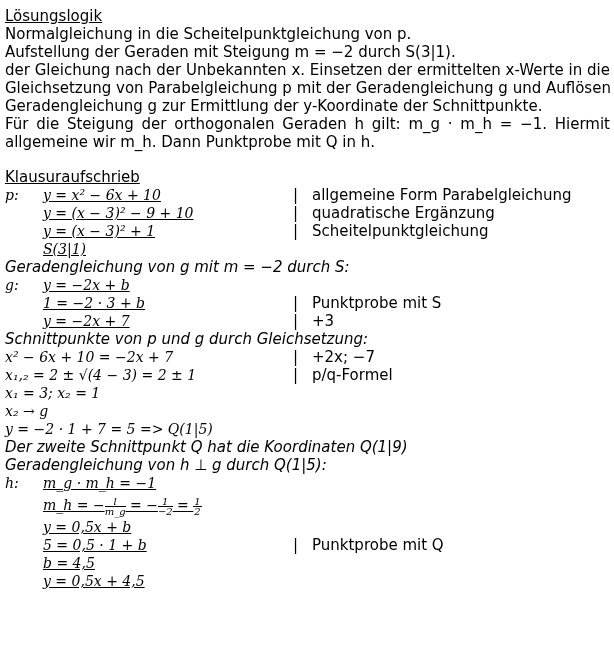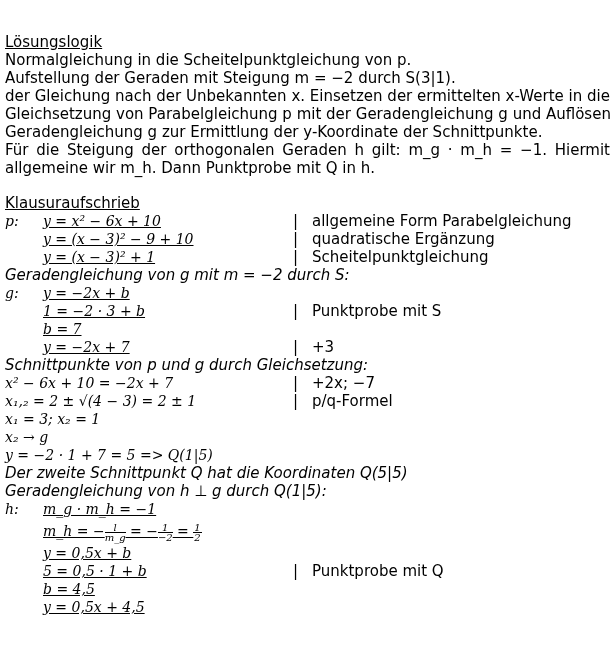"Lösungslogik" .wrap { margin-top: 32px -> none; padding: 1px 4px 0 5px -> 7px 4px 0 5px }
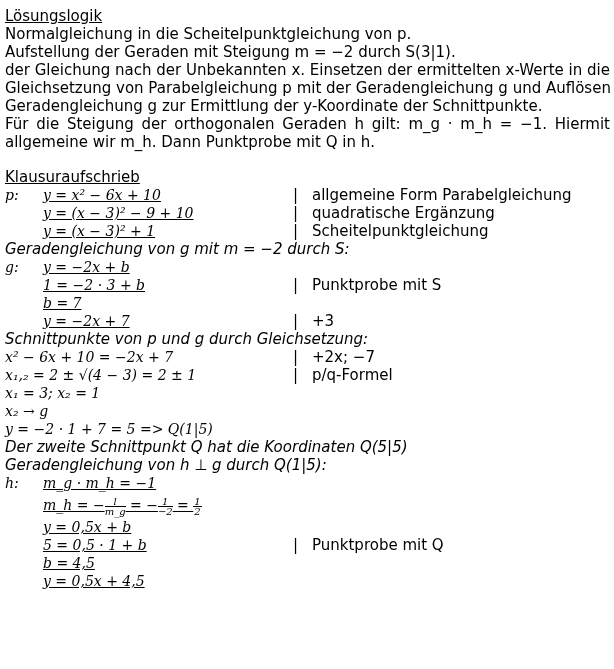"S(3|1)" div.ln { html: none -> <div> <span>S(3|1)</span> </div> }
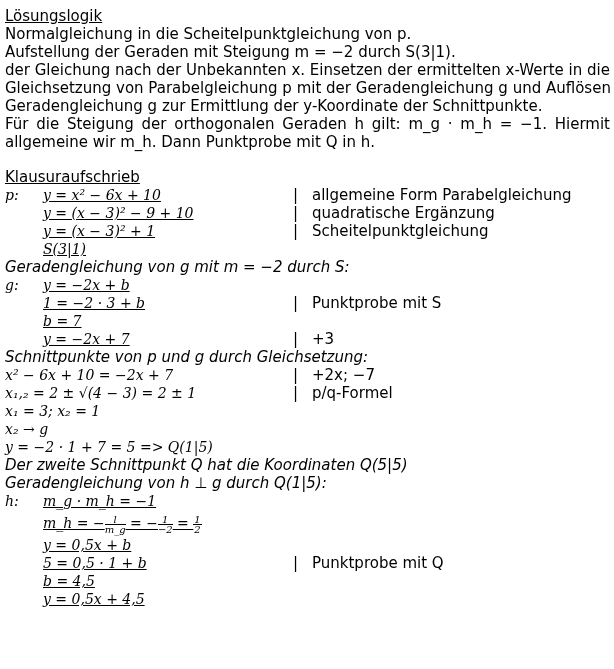"b = 7" div.ln { html: <div> <span>b = 7</span> </div> -> none }
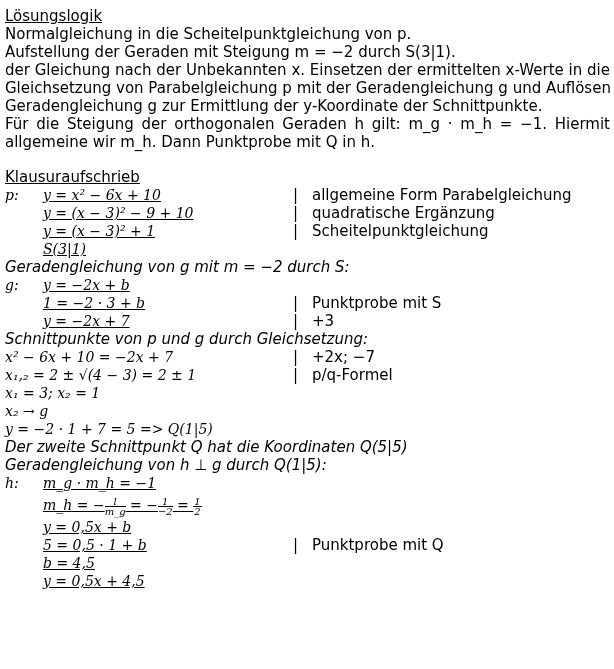"Der zweite Schnittpunkt Q hat" div.ln { text: 5|5 -> 1|9 }
